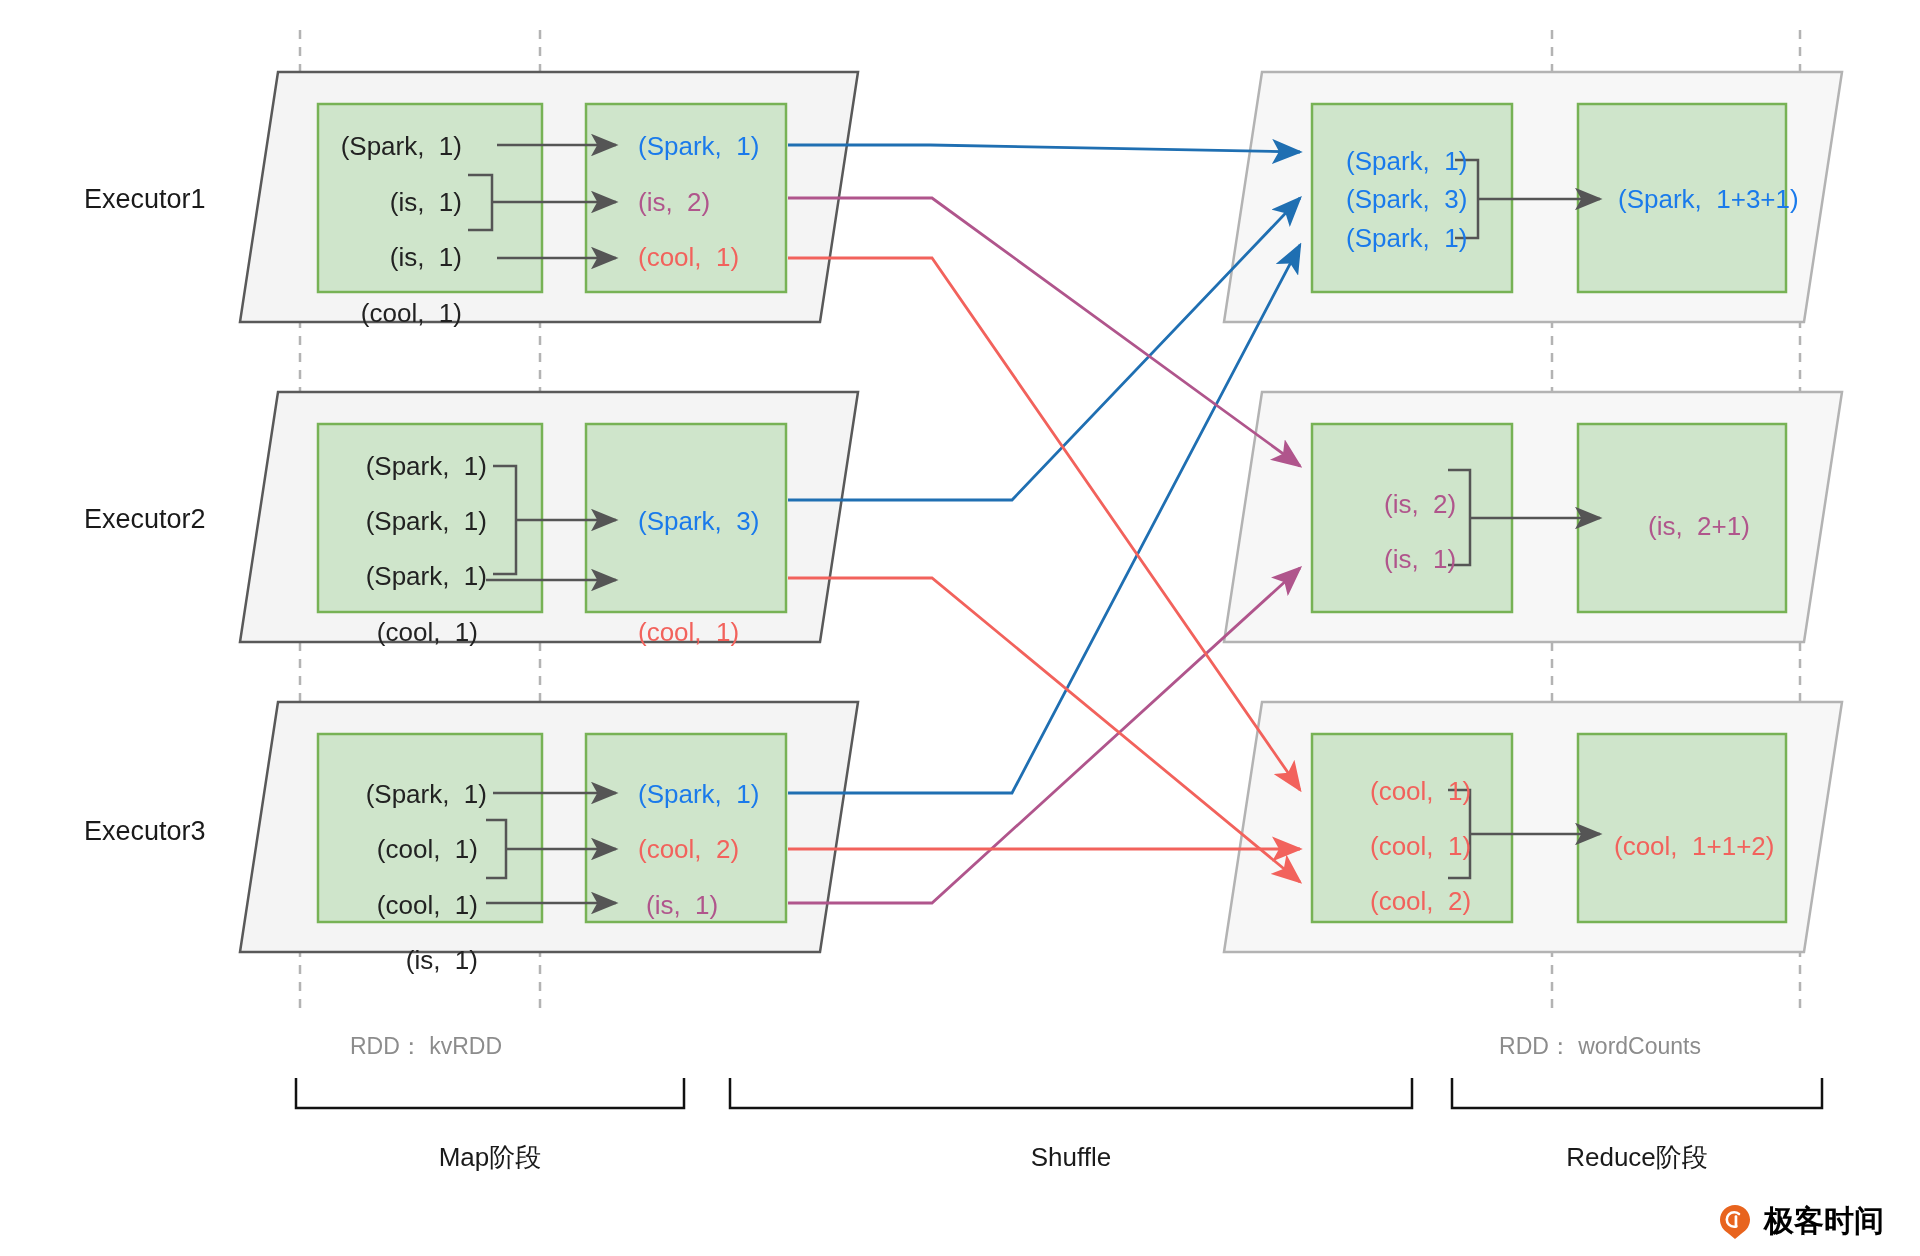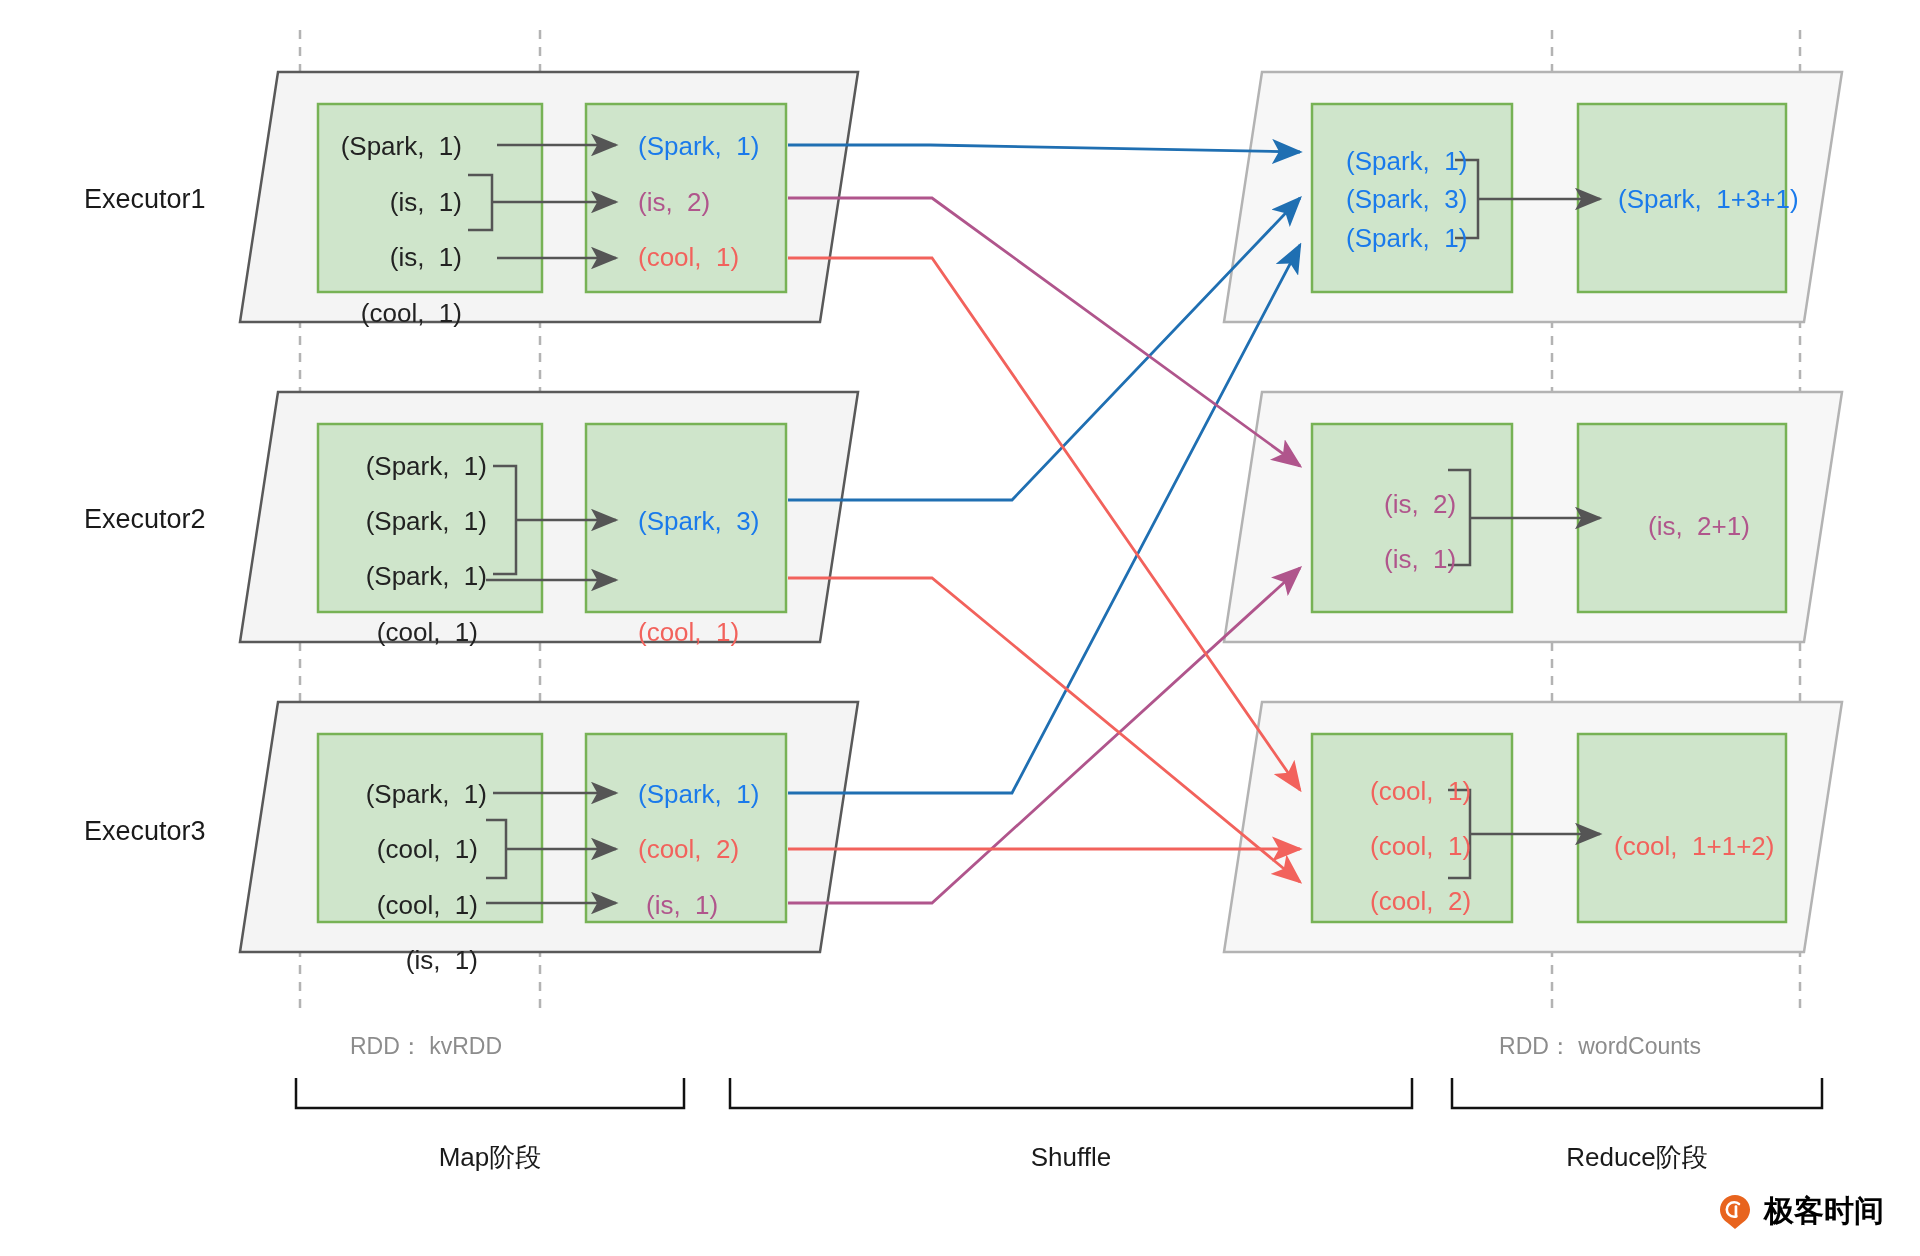"极客时间" div { bottom: 24px -> 14px }
